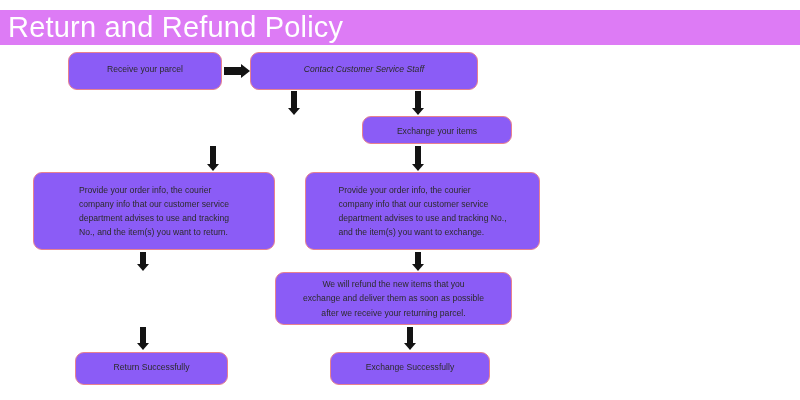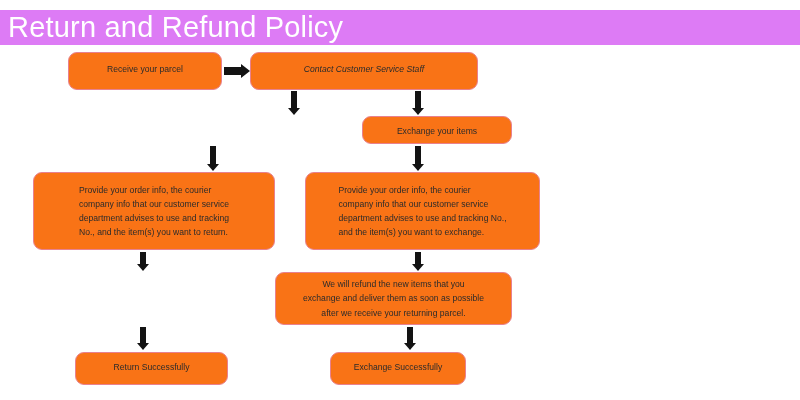"Receive your parcel" .node { background: #f97316 -> #8b5cf6 }
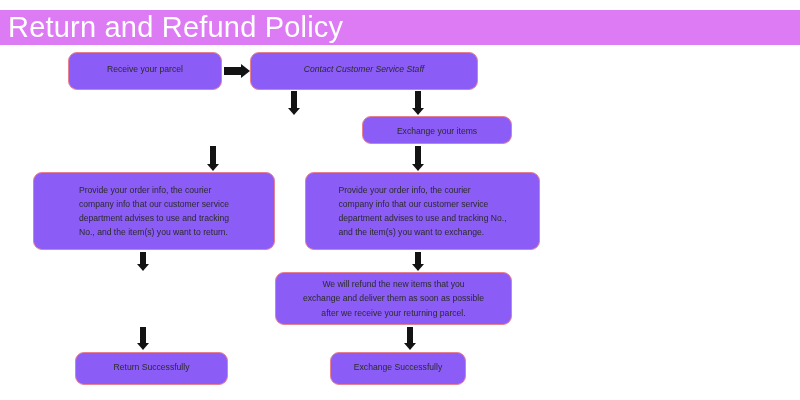"Exchange Successfully" div.node { width: 136px -> 160px }
